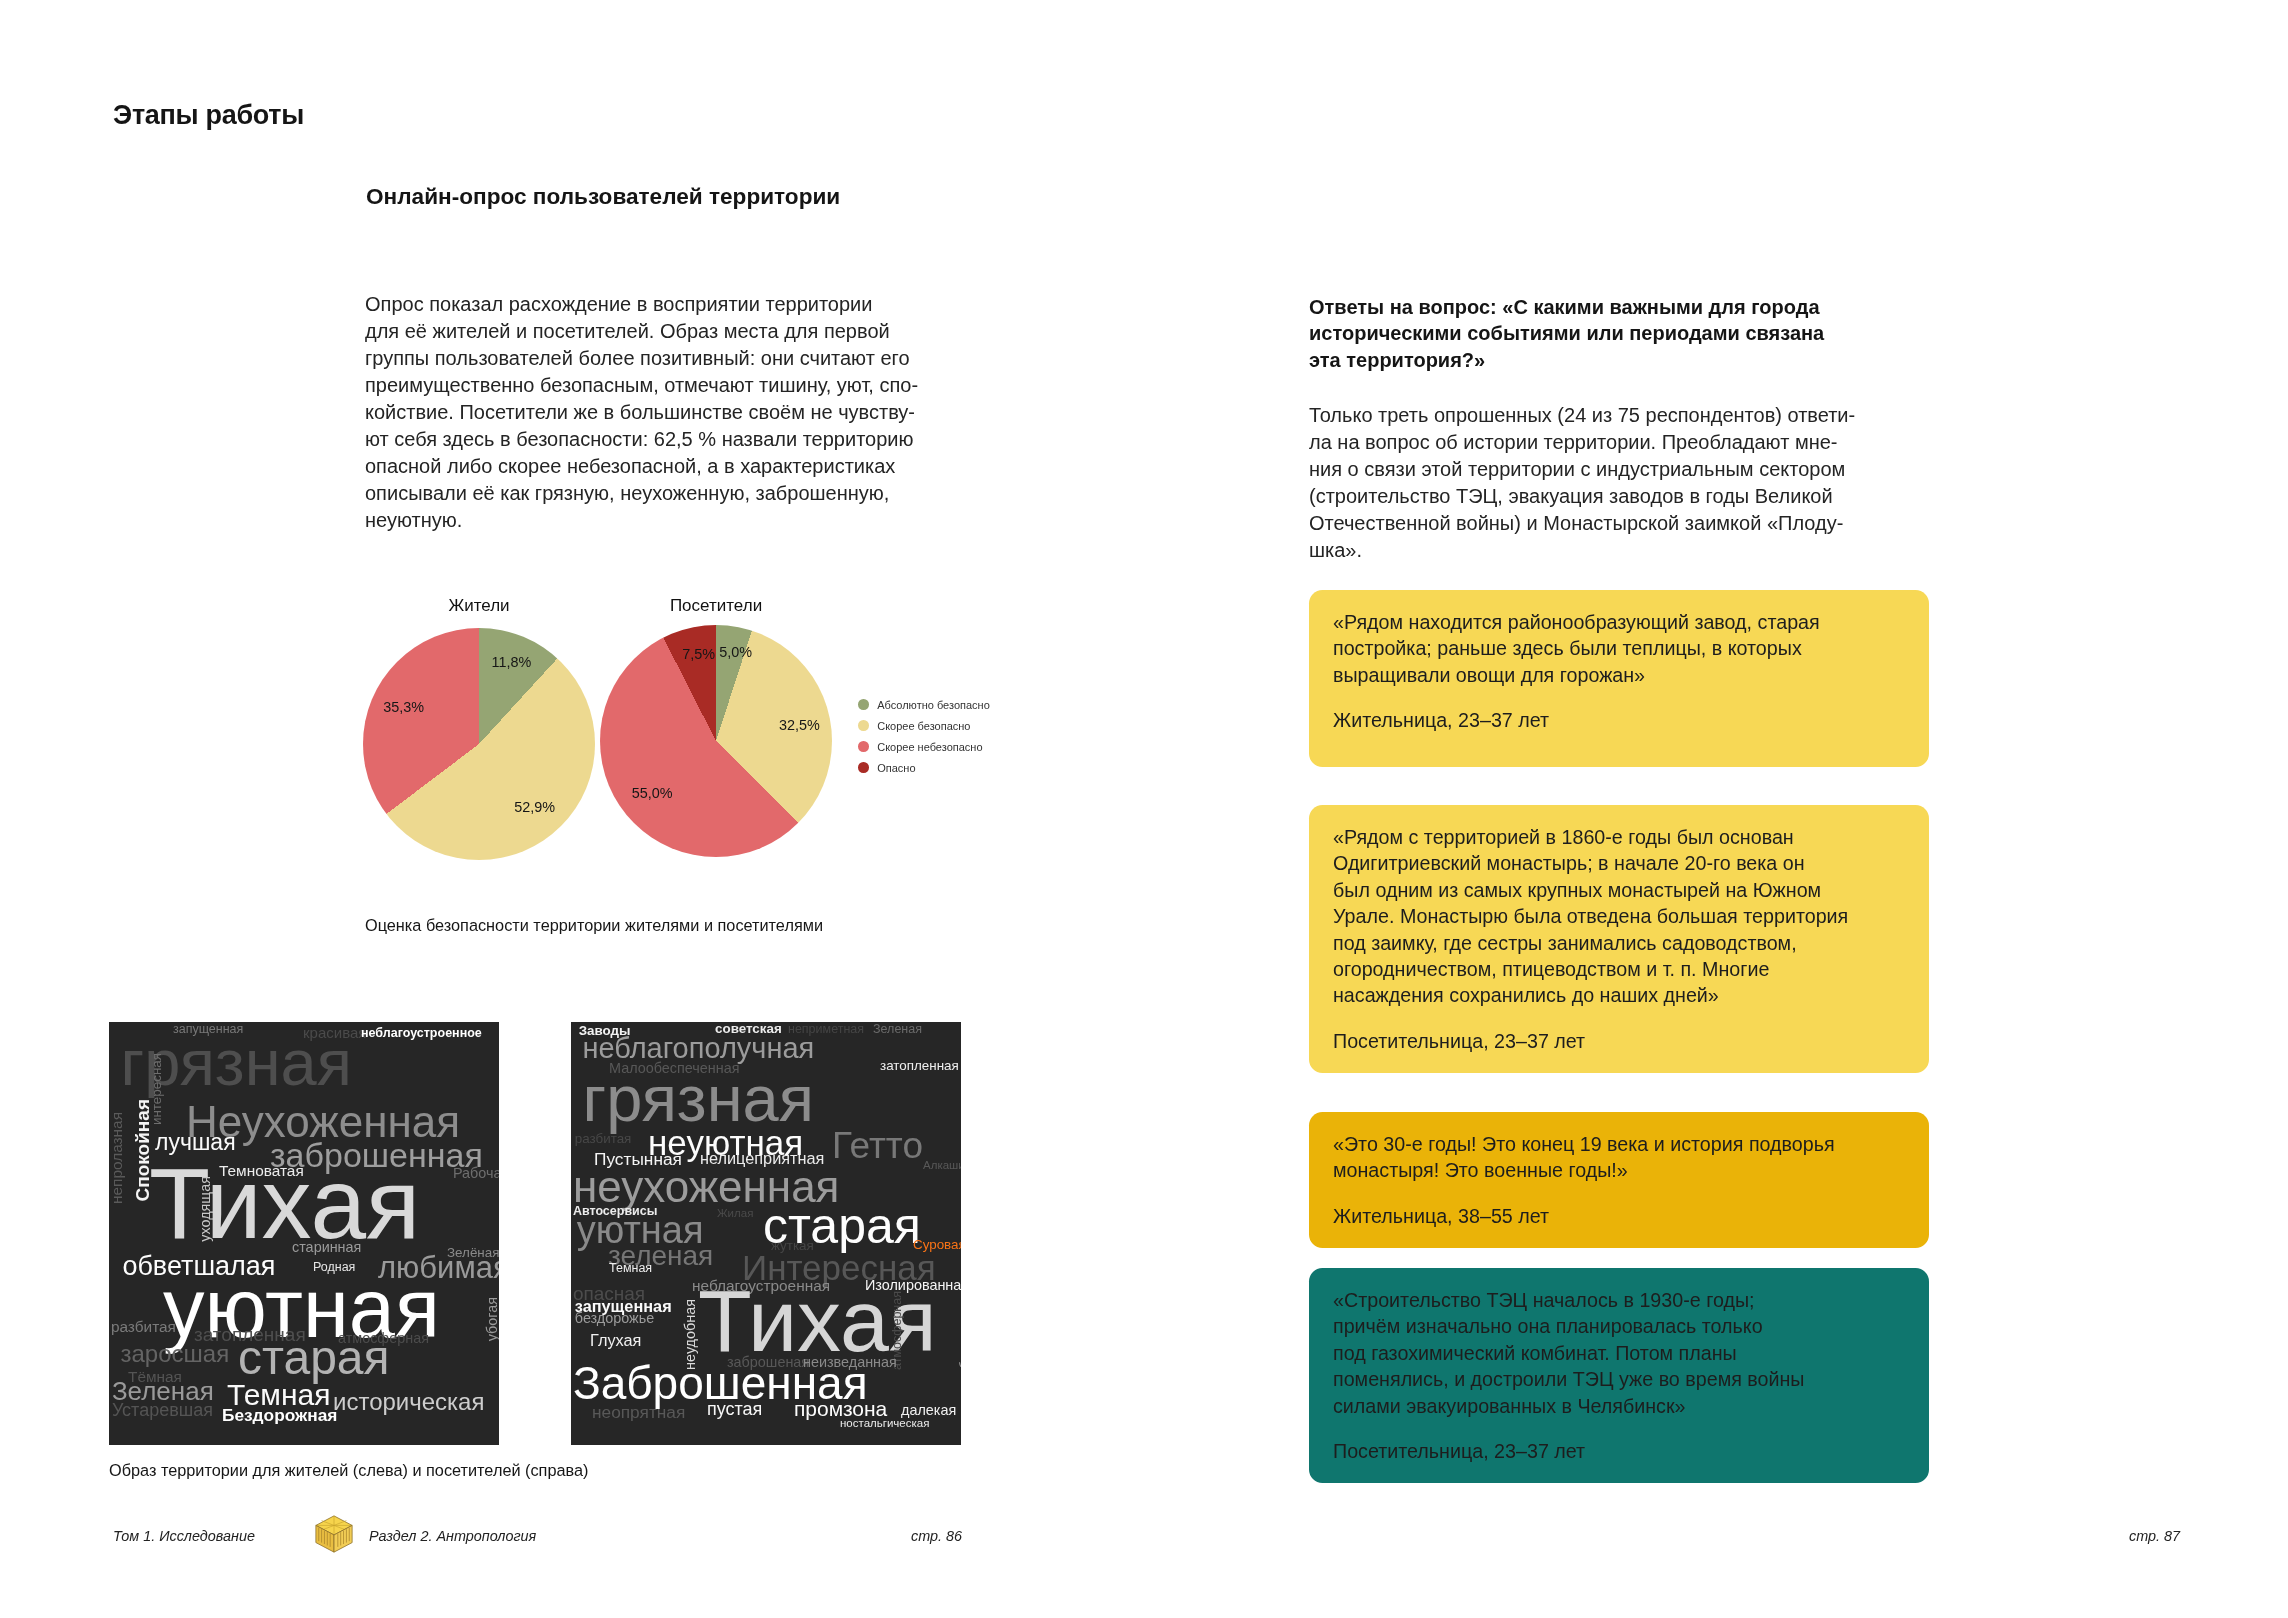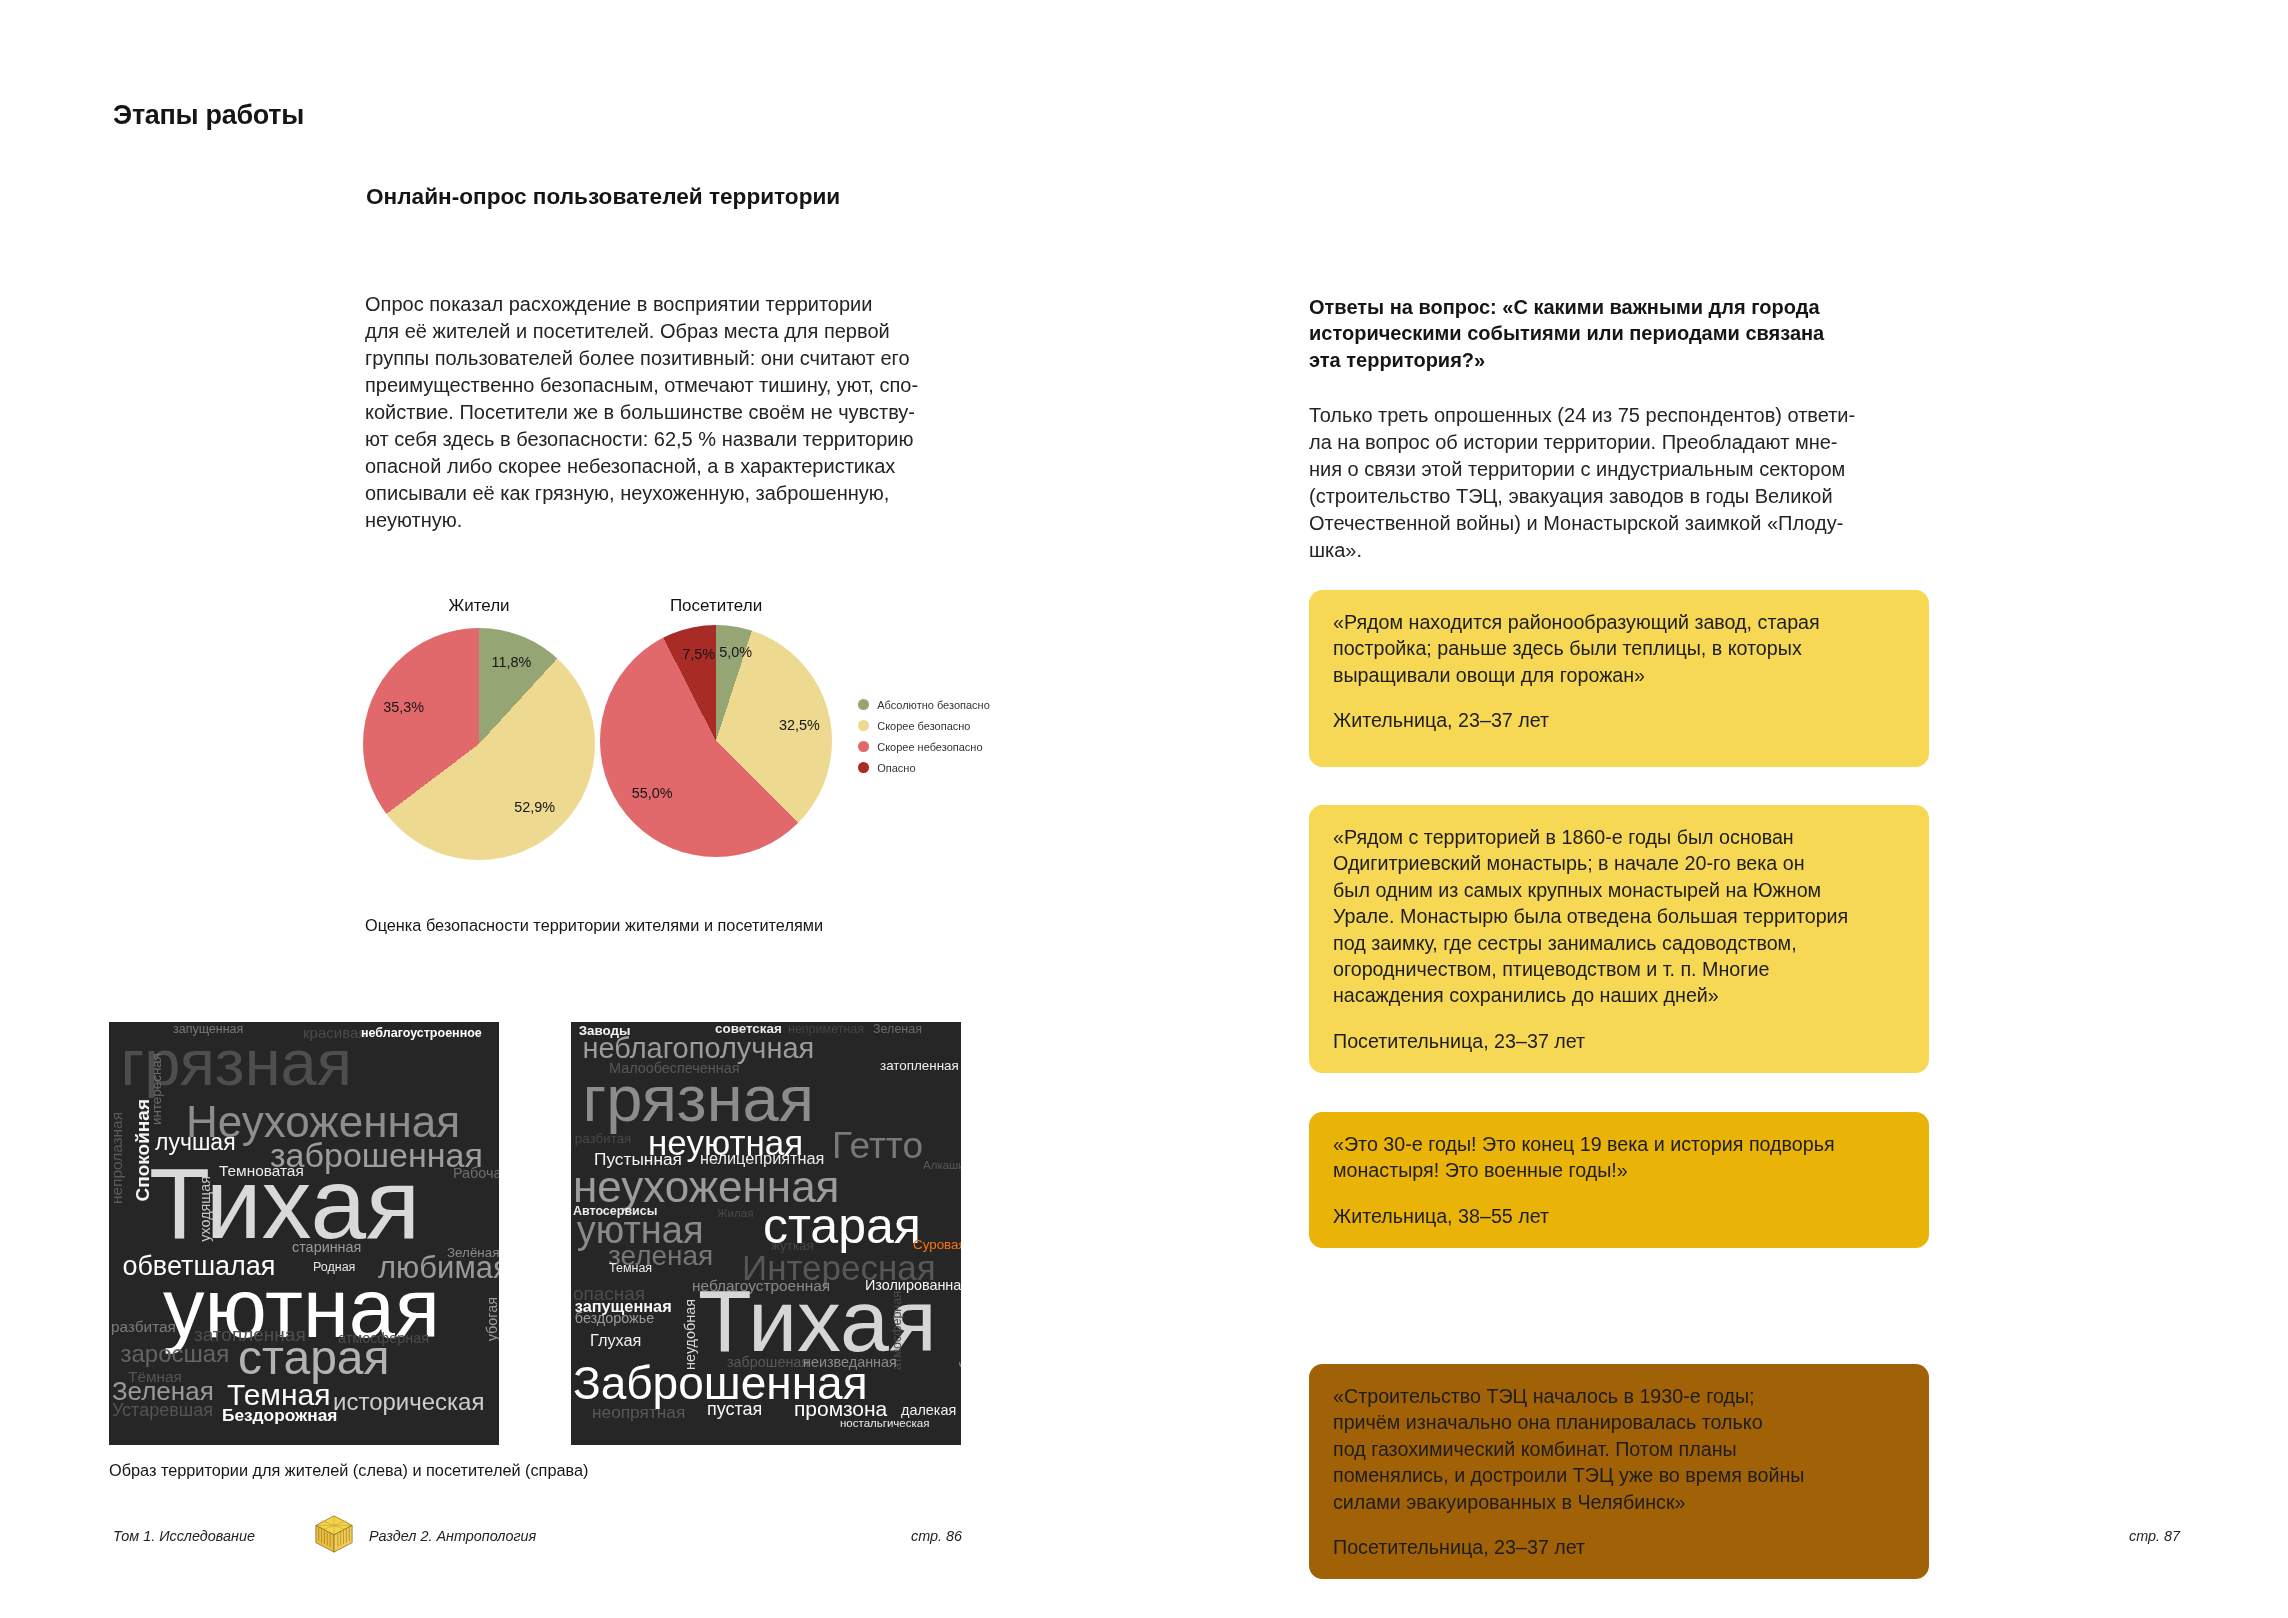"«Строительство ТЭЦ началось в 1930-е" div.abs { background: #a16207 -> #0f766e; top: 1364px -> 1268px }
